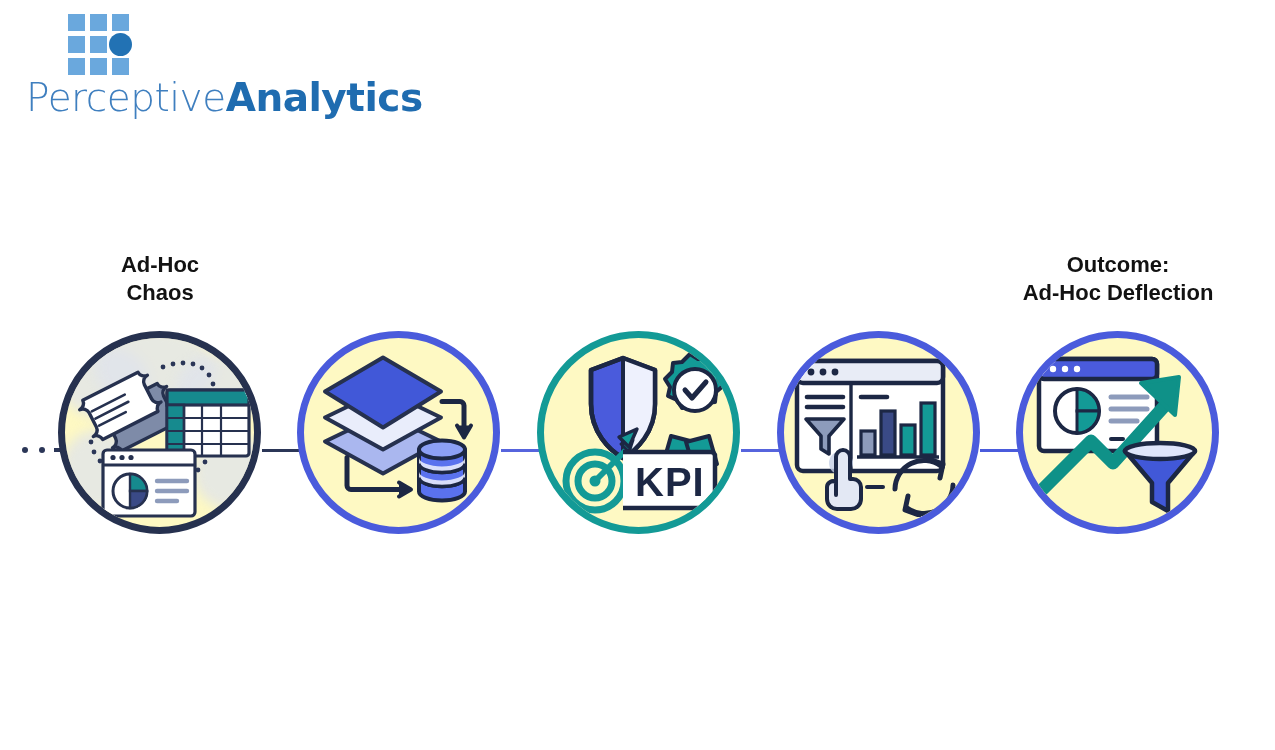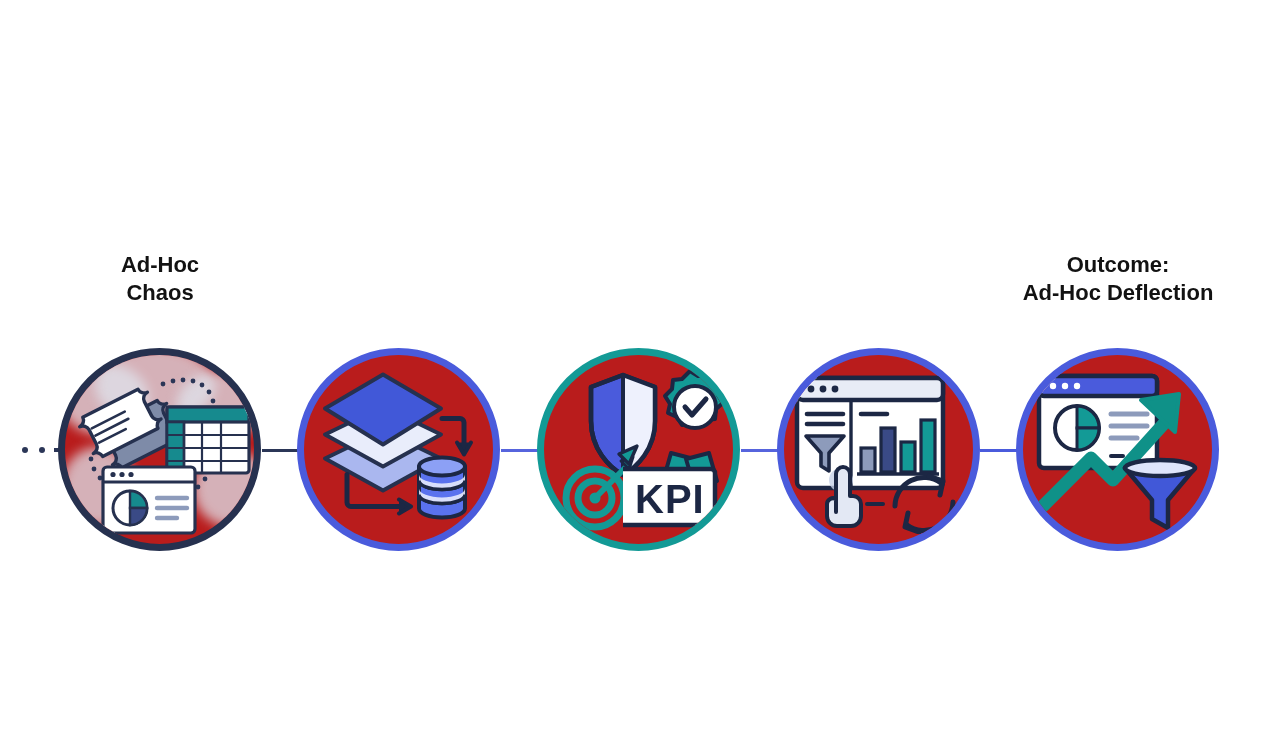"PerceptiveAnalytics" div { html: none -> <div> <div> <div></div> <div></div> <div></div> <div></div> <div></div> <div></div> <div></div> <div></div> <div></div> </div> <div> <span>Perceptive</span><span>Analytics</span> </div> </div> }
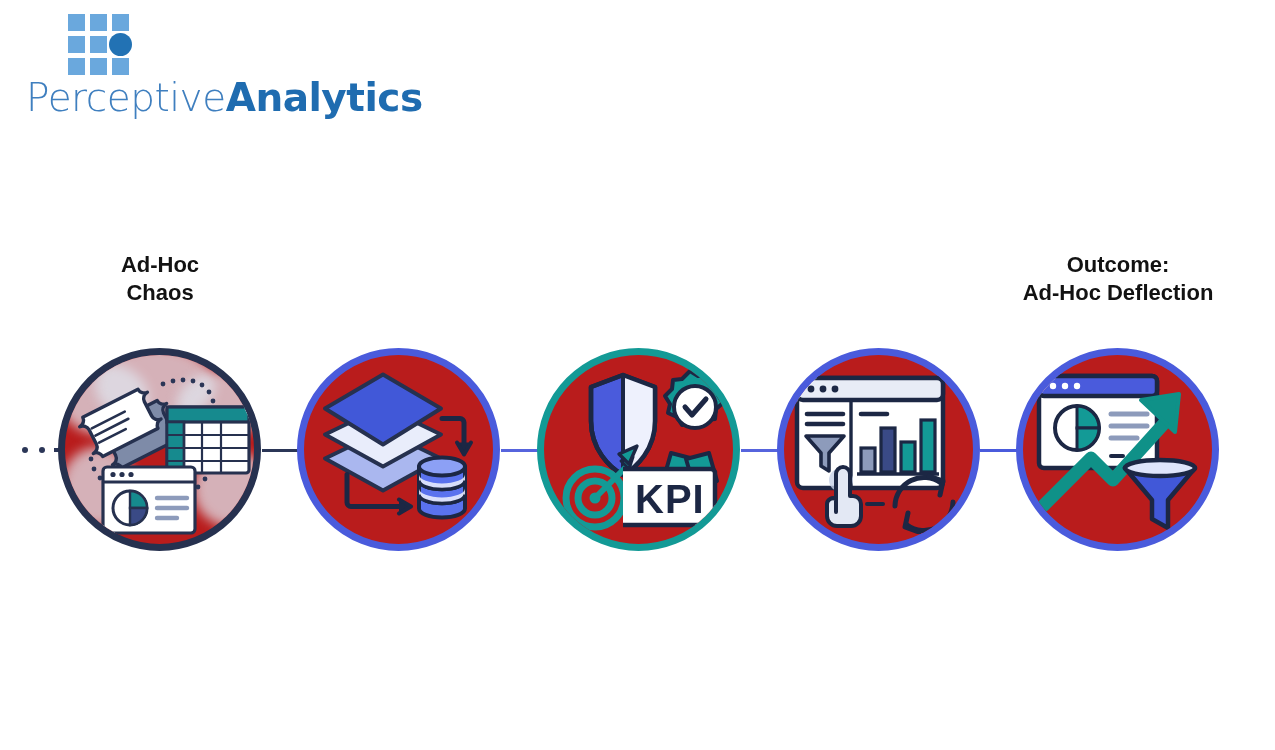"KPI" .node { background: #b91c1c -> #fef9c3; top: 348px -> 331px }
